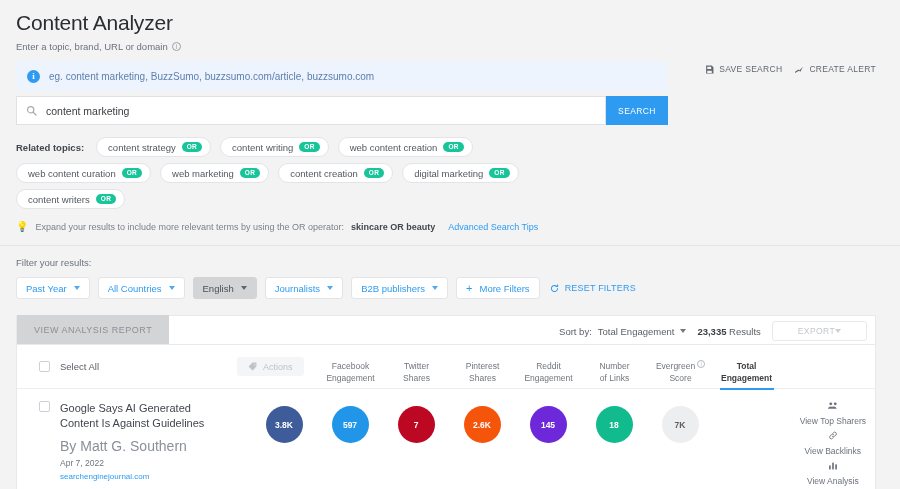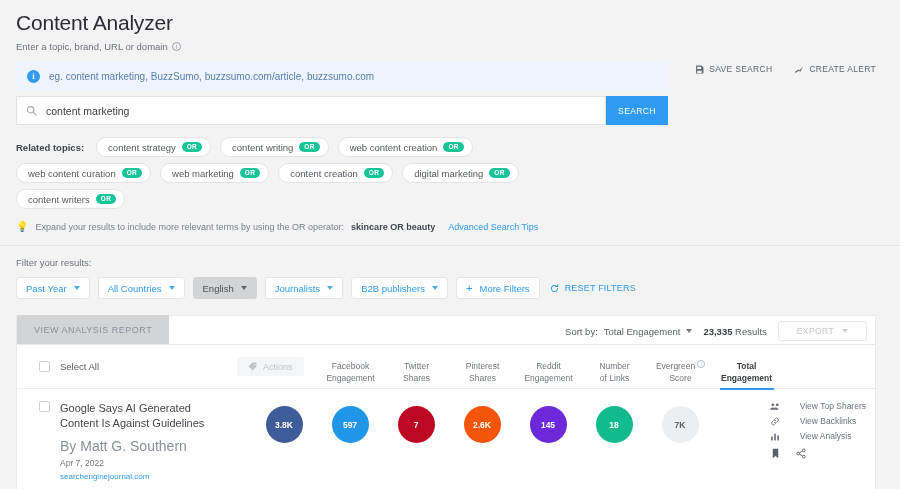"SAVE SEARCH" .top-actions { gap: 22px -> 12px }
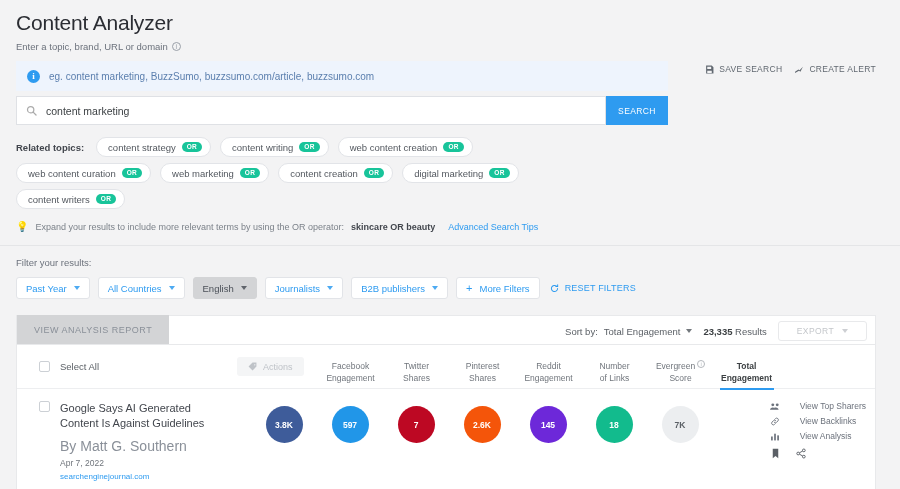"EXPORT" .export-btn { gap: 8px -> 0; padding: 0 18px -> 0 25px }
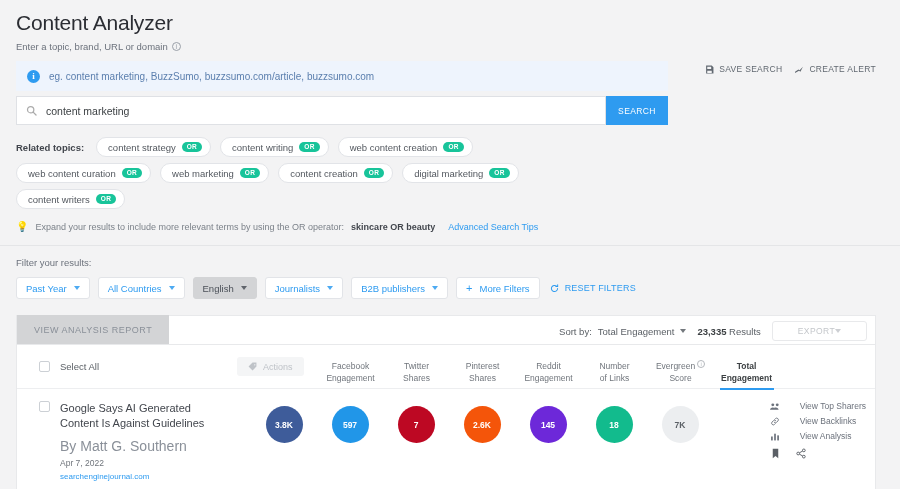"View Top Sharers" .rlink { flex-direction: none -> column; gap: 20px -> 6px }
